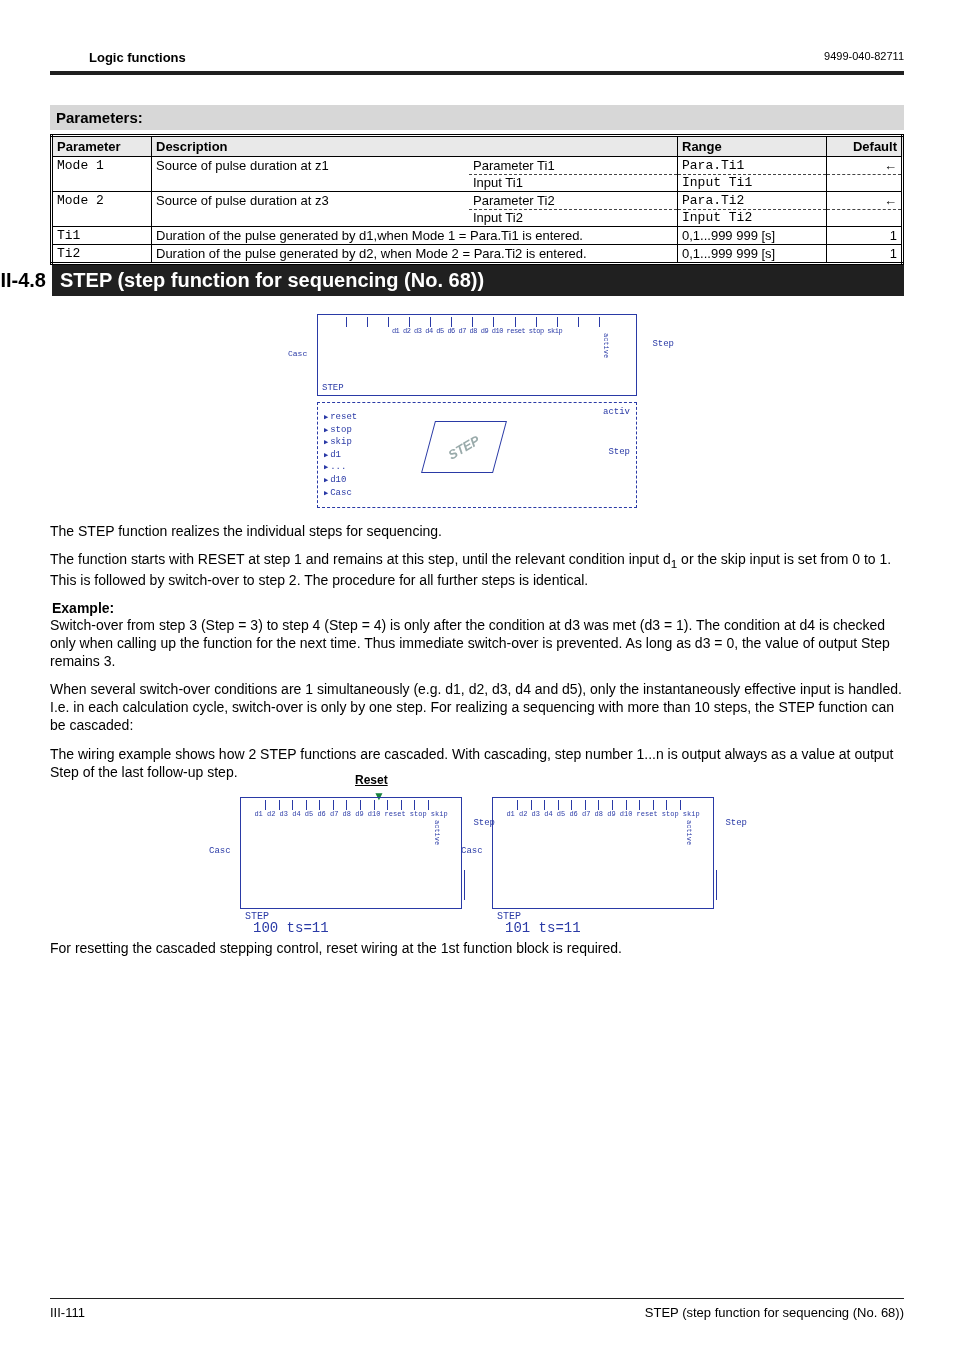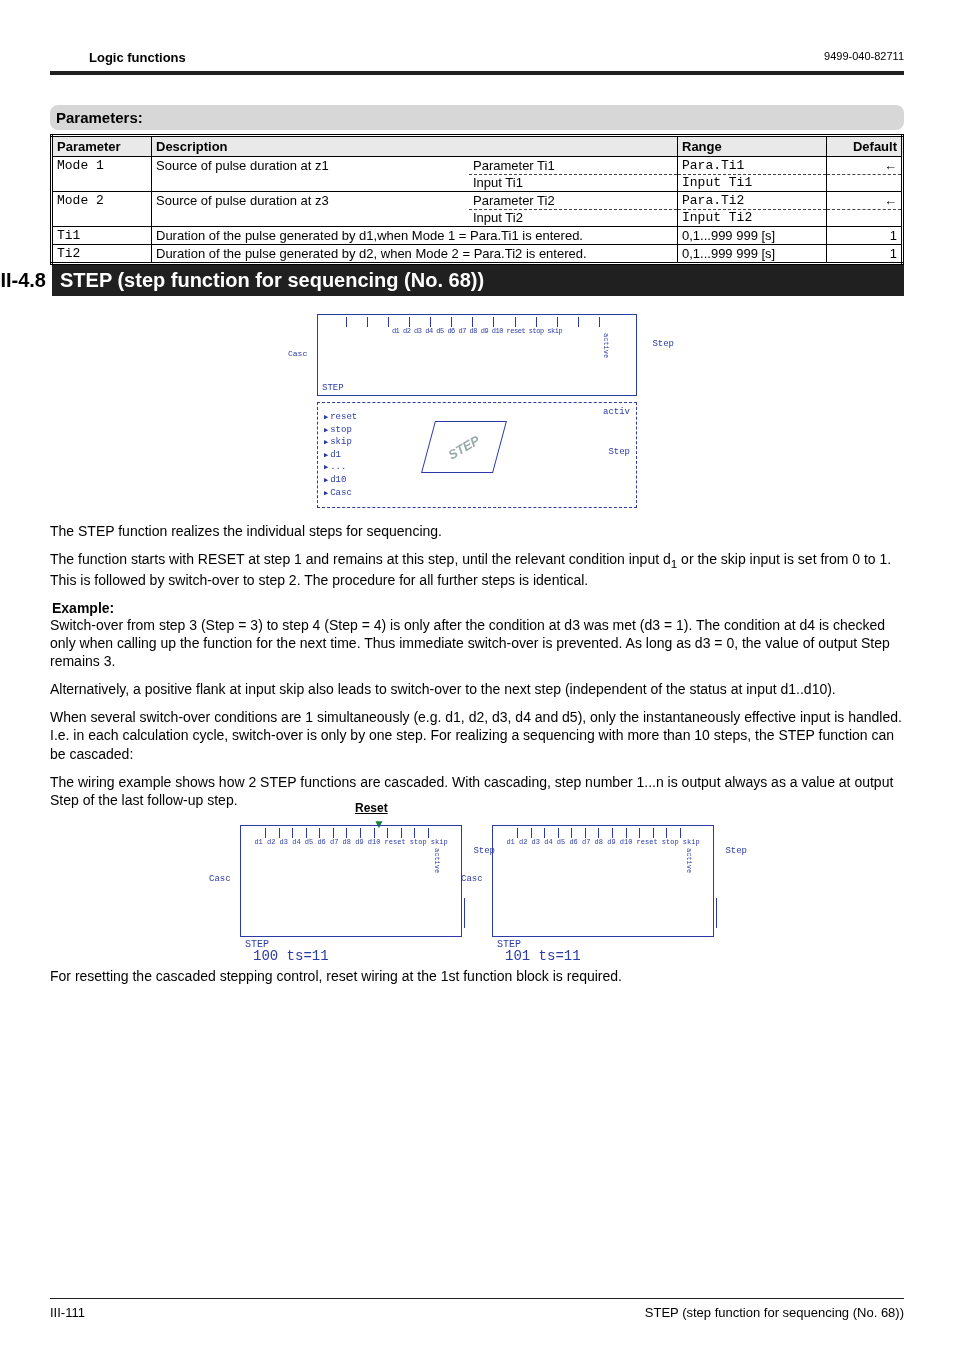"Parameters:" .param-title-bar { border-radius: 8px -> none }
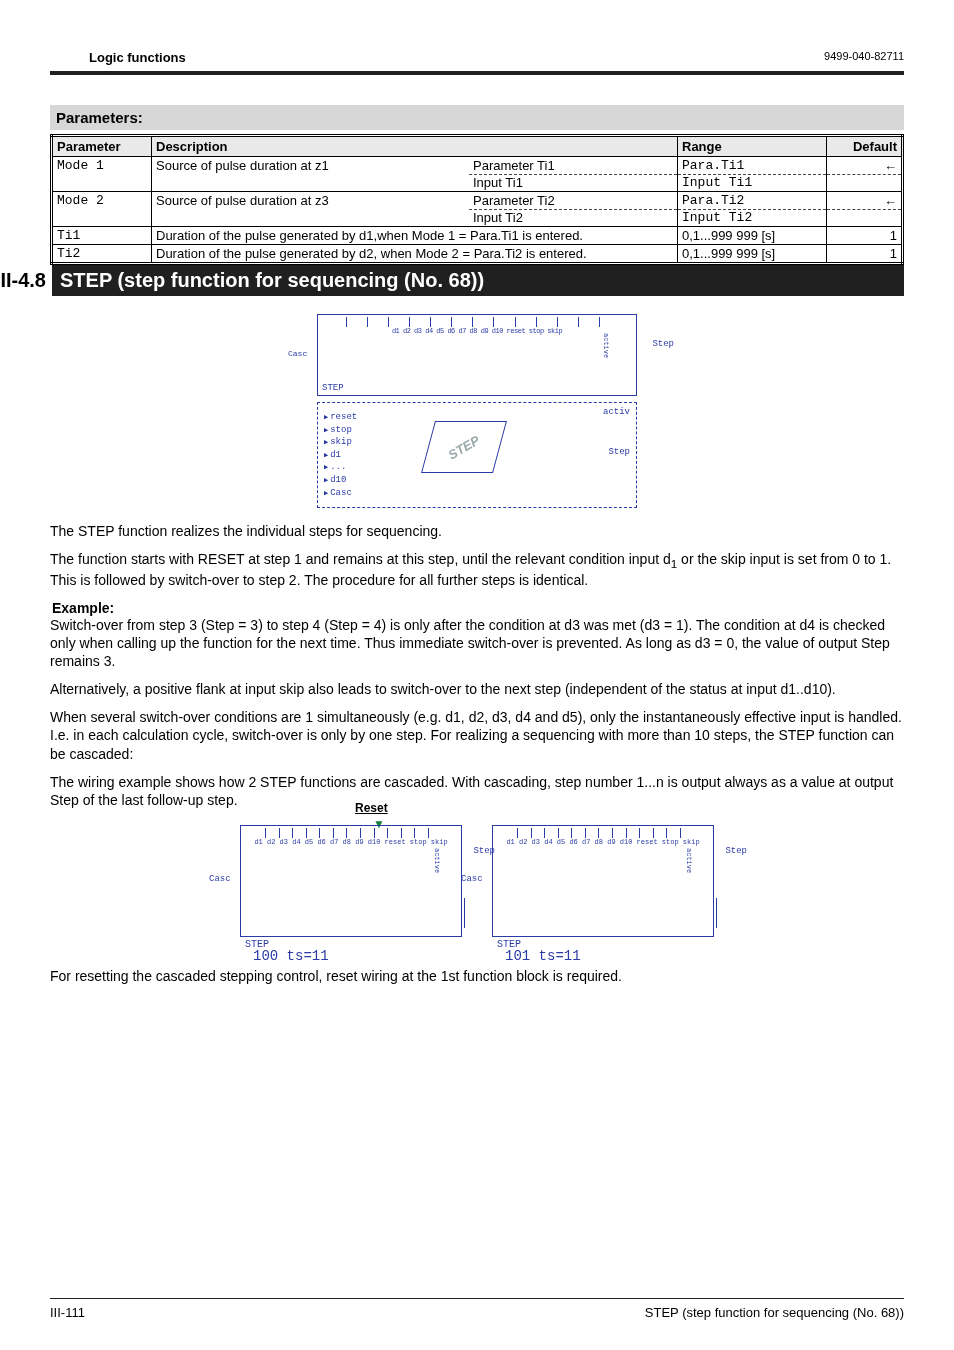"Alternatively, a positive flank at" p.body { html: <p>Alternatively, a positive flank at input skip also leads to switch-over to the next step (independent of the status at input d1..d10).</p> -> none }
